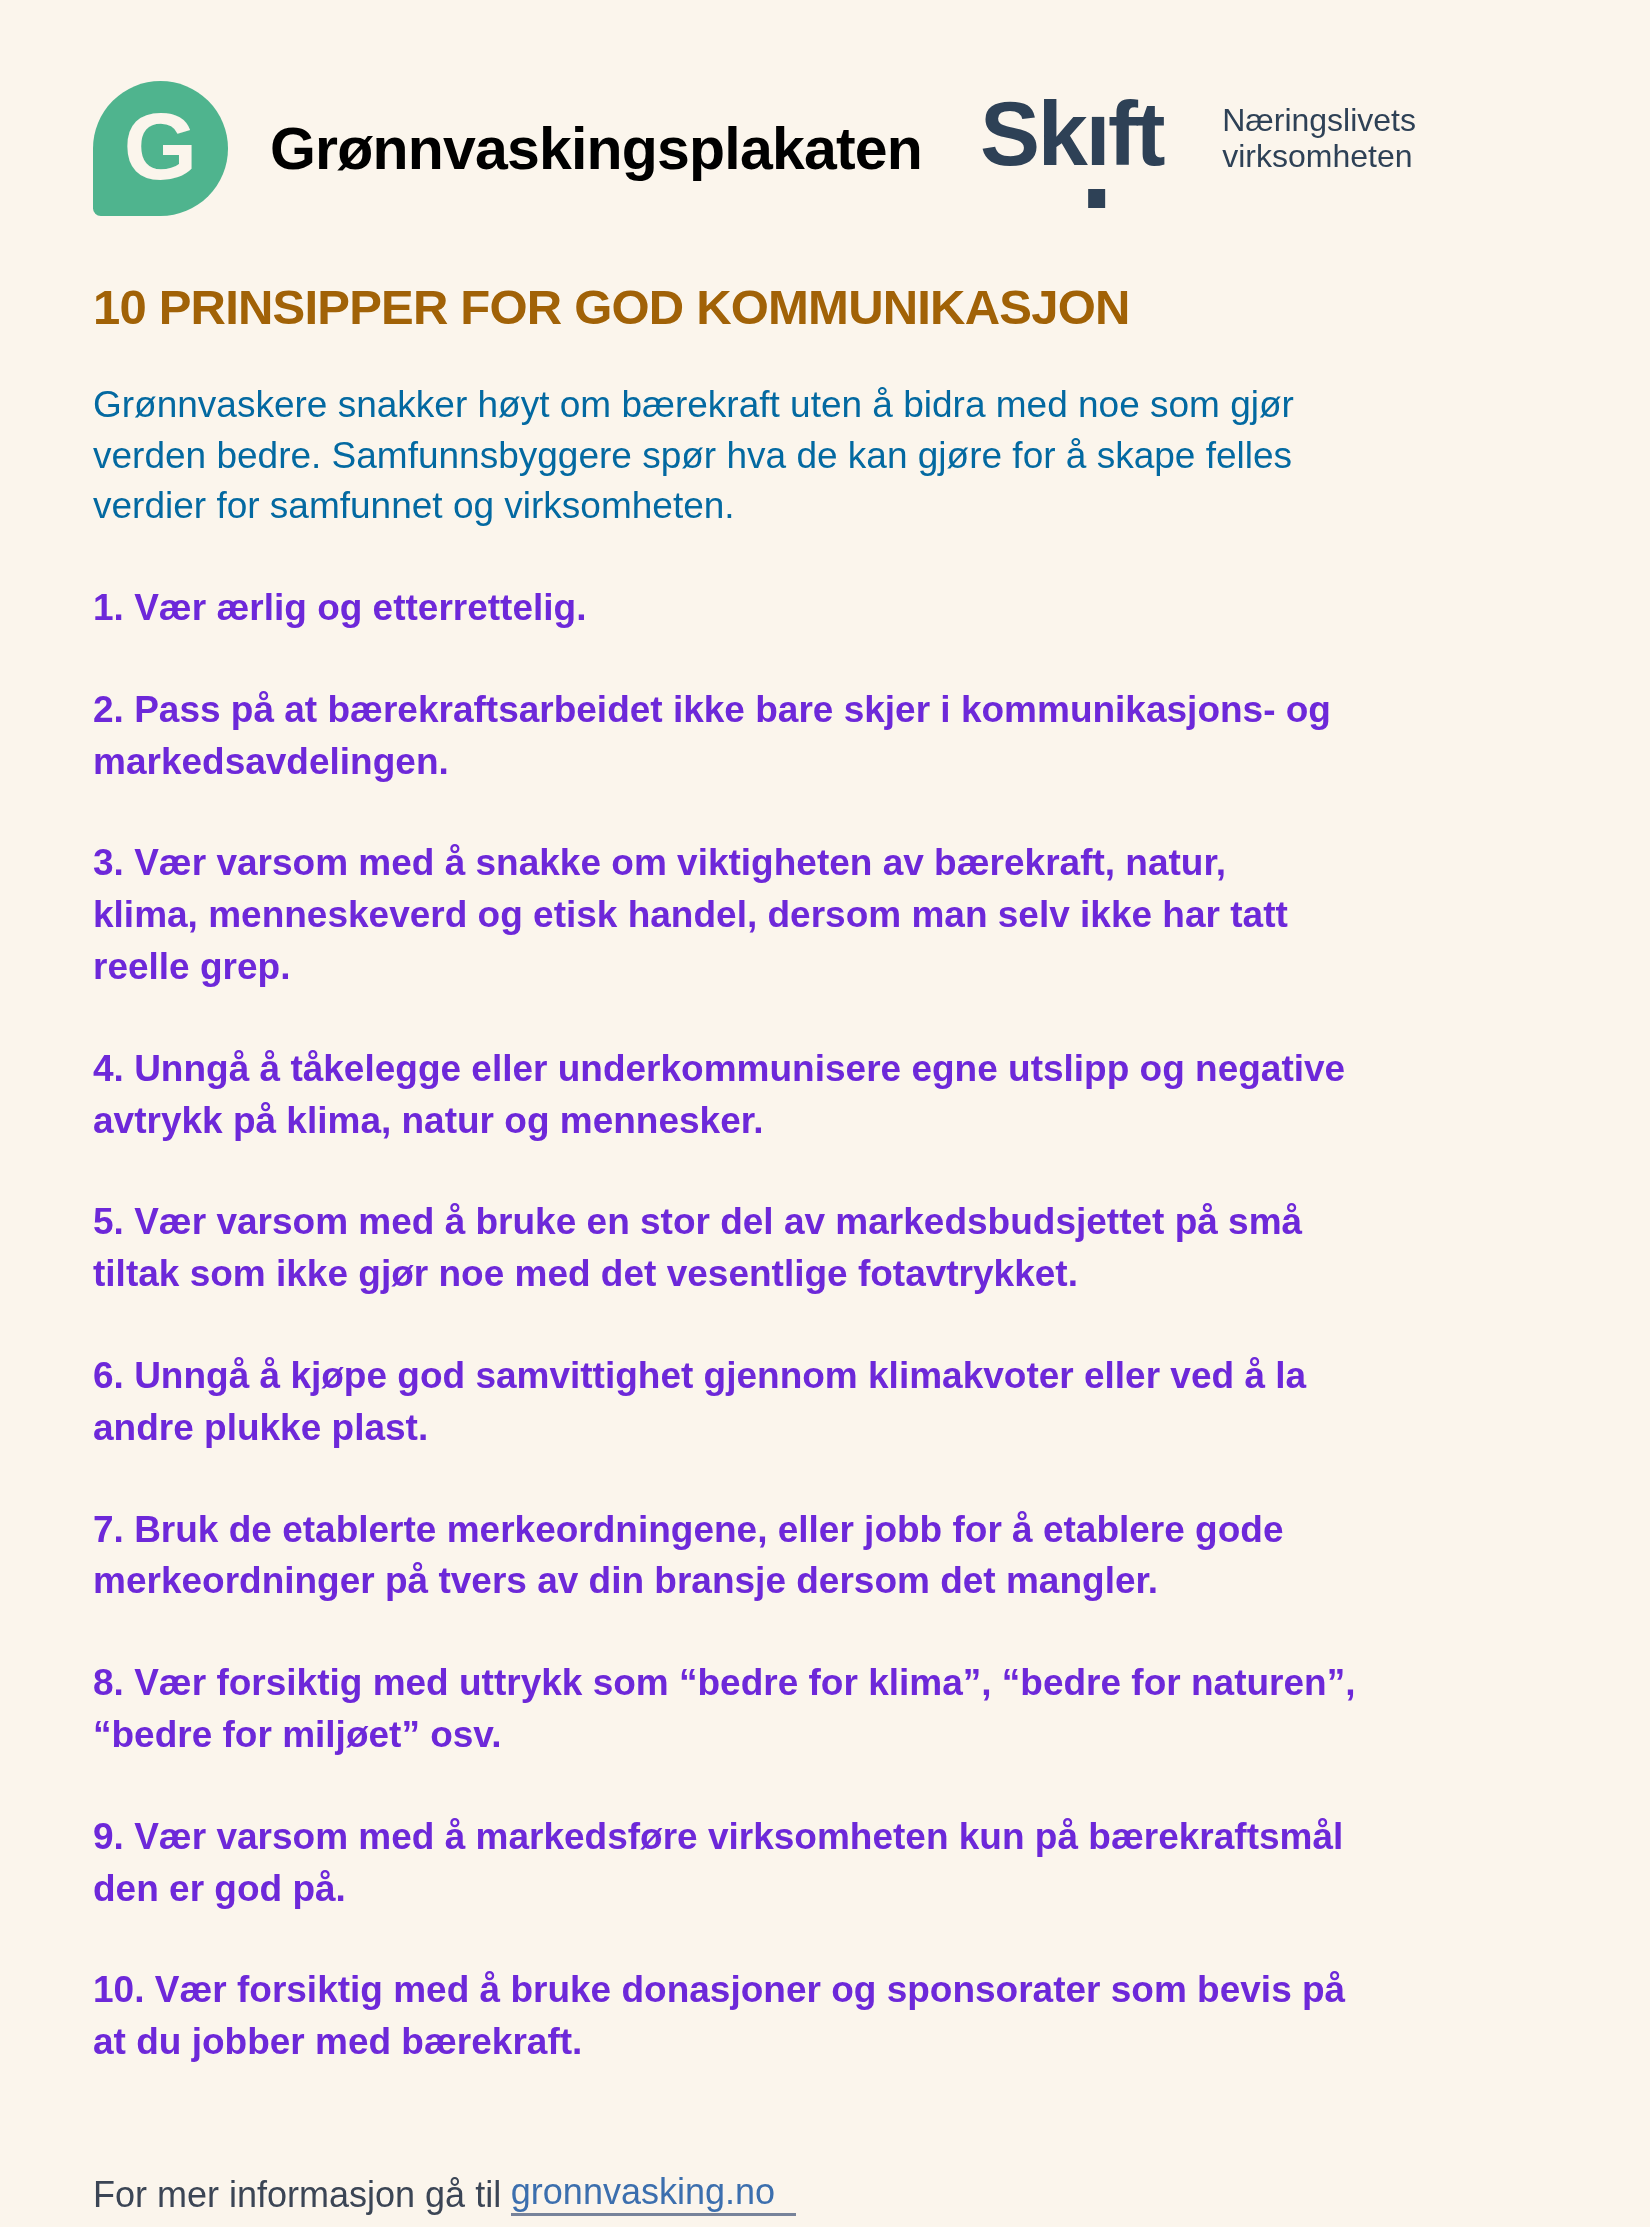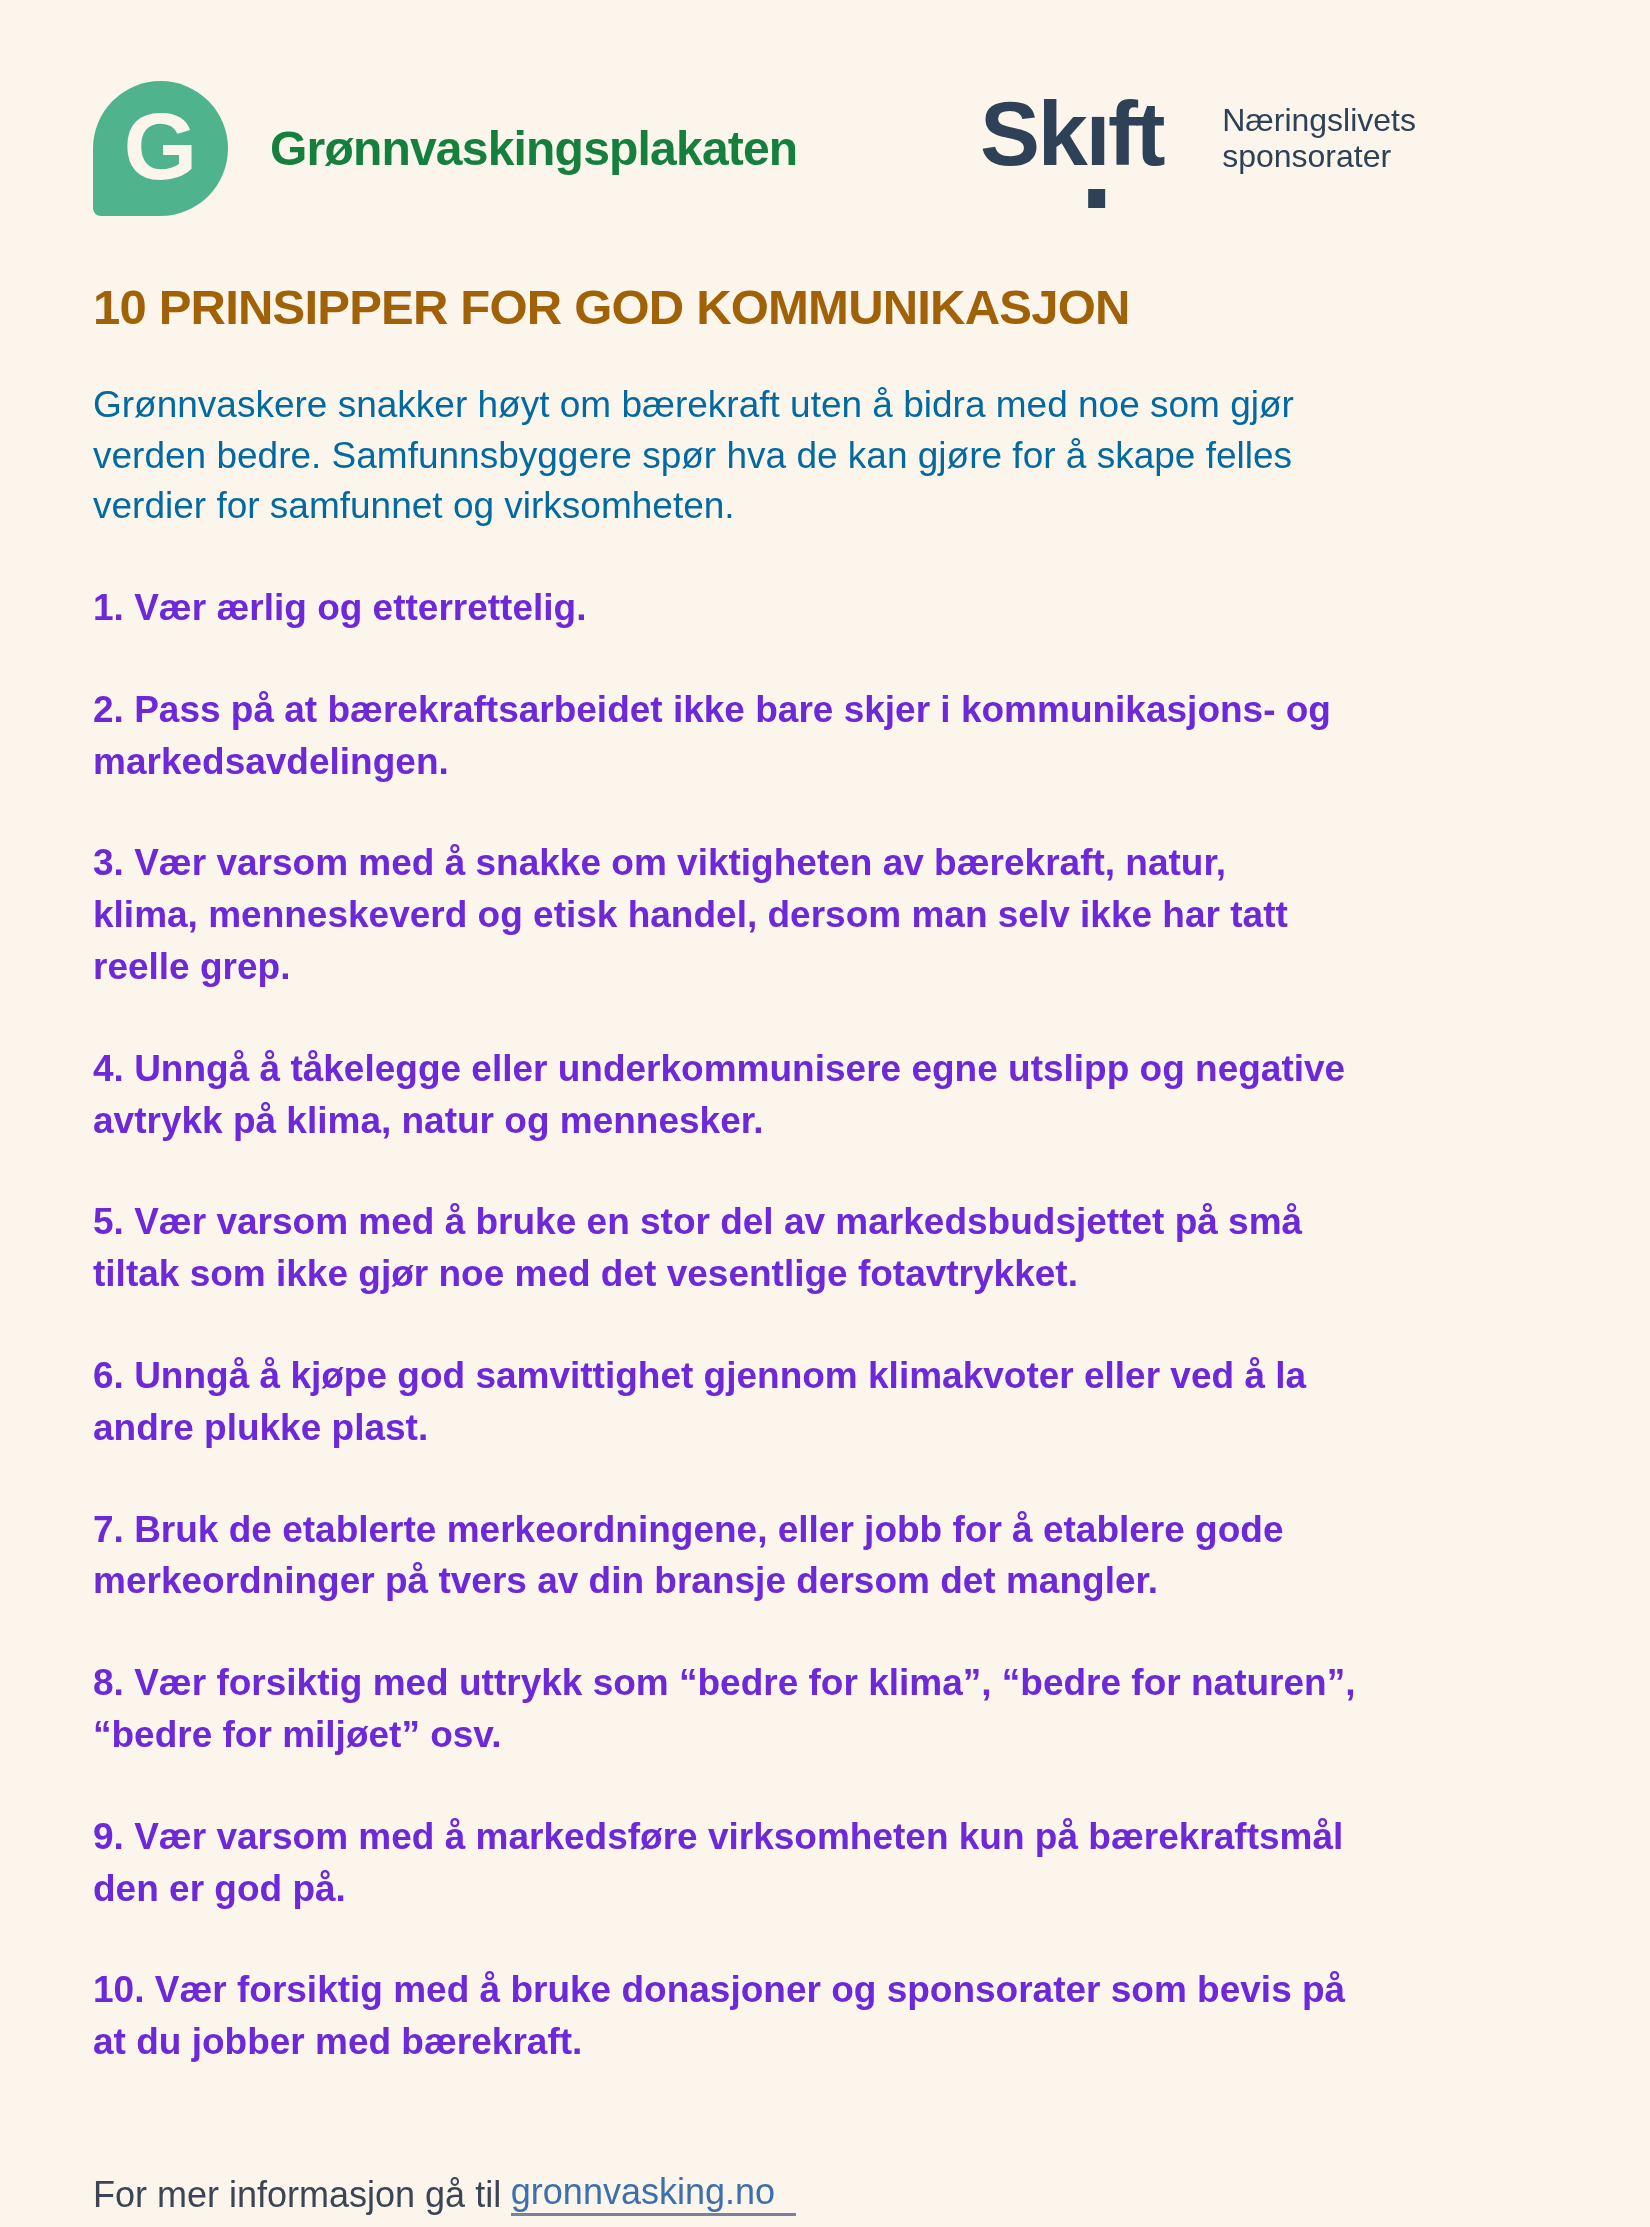"Grønnvaskingsplakaten" .brand-name { color: #15803d -> #000000; font-size: 48px -> 59px }
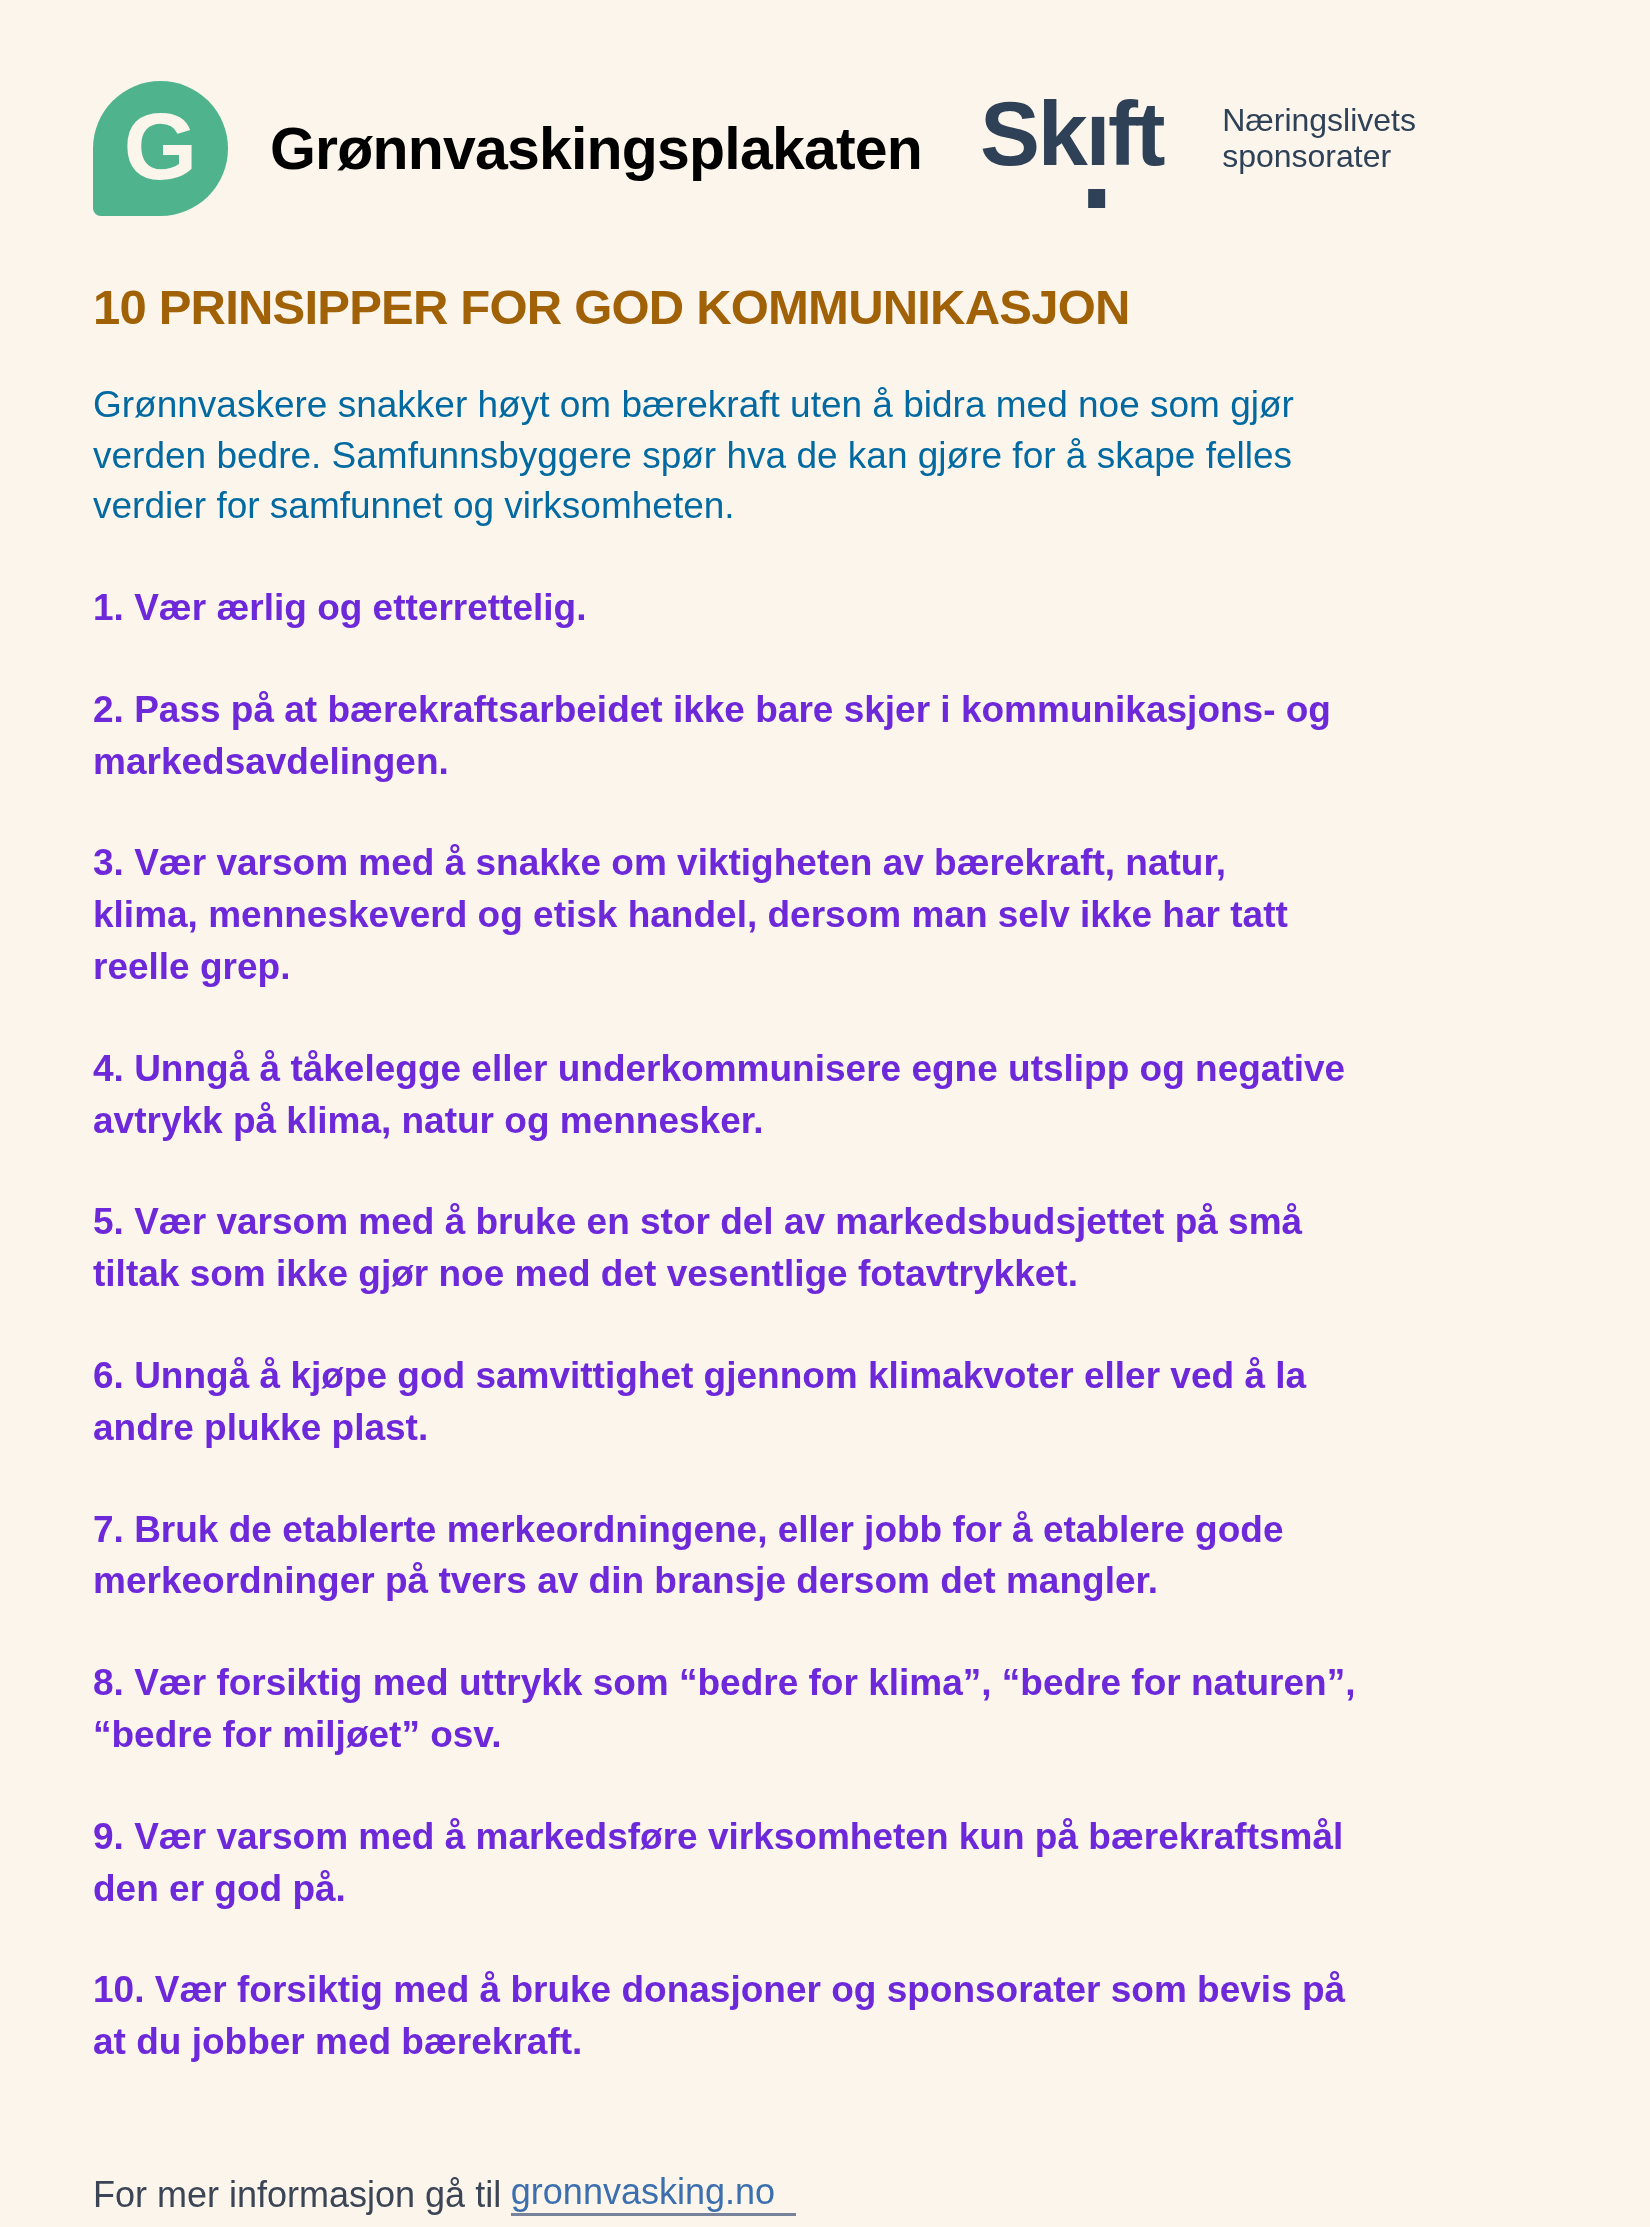"sponsorater" div { text: sponsorater -> virksomheten }
